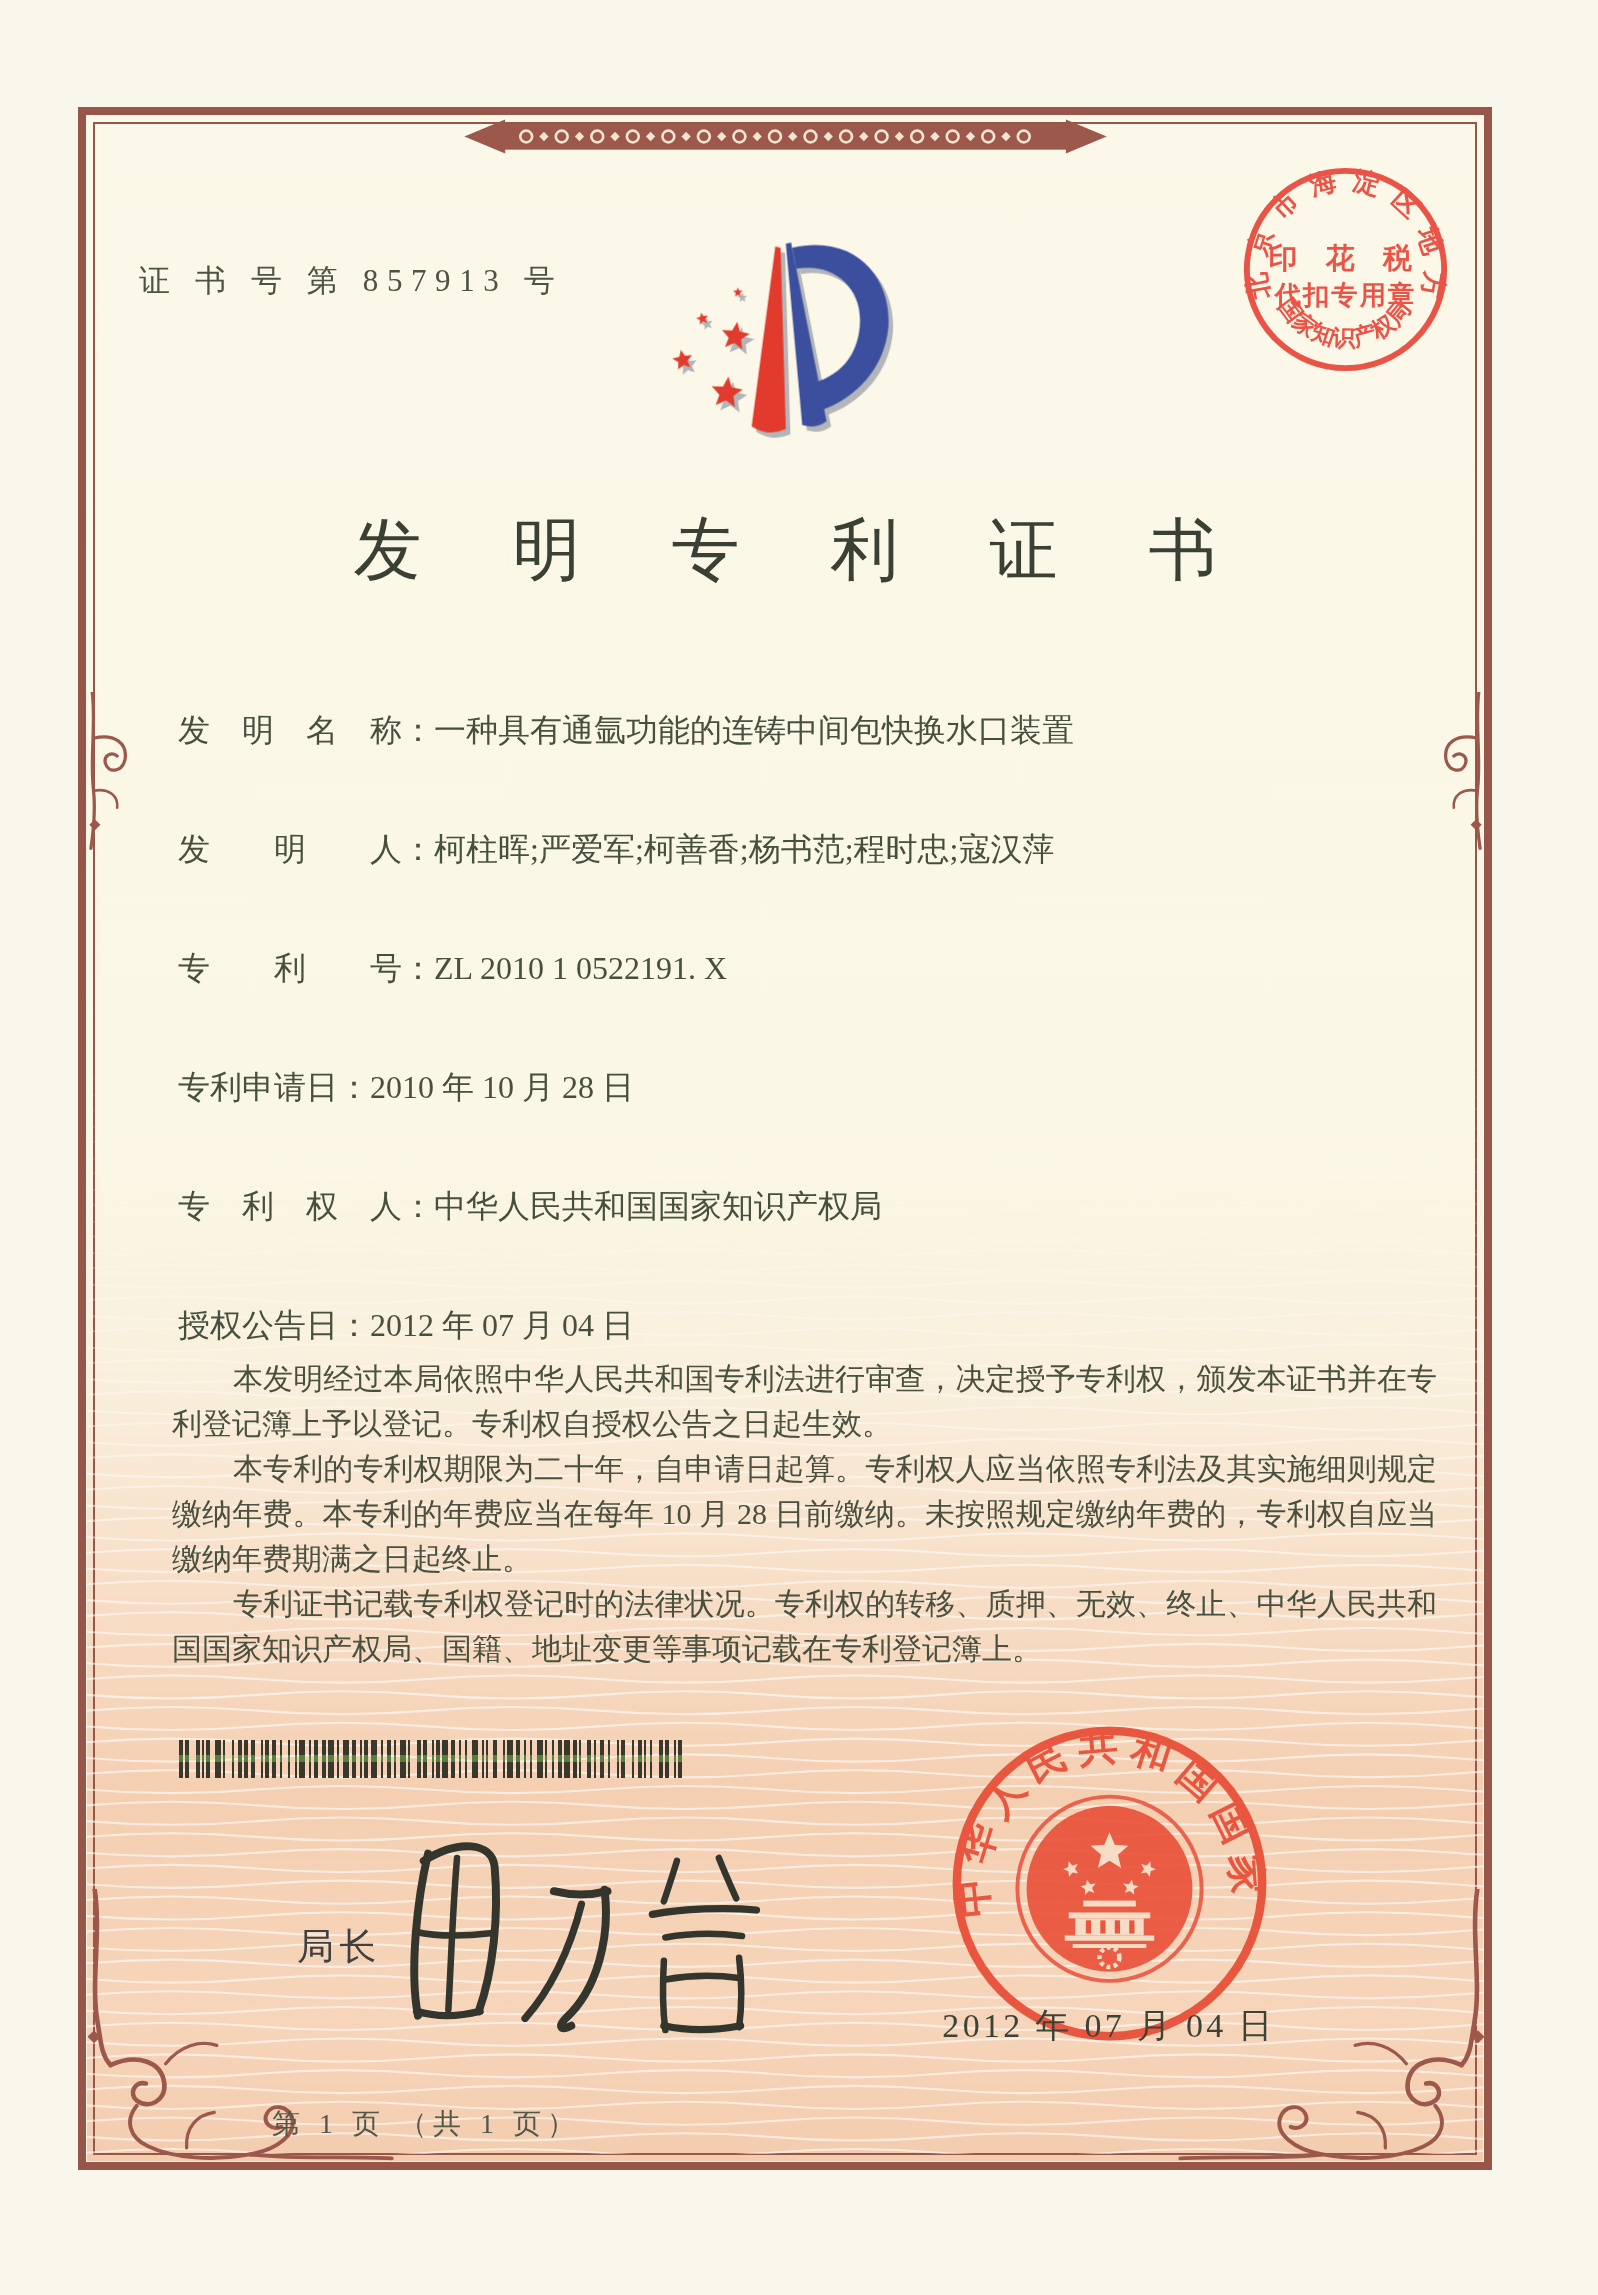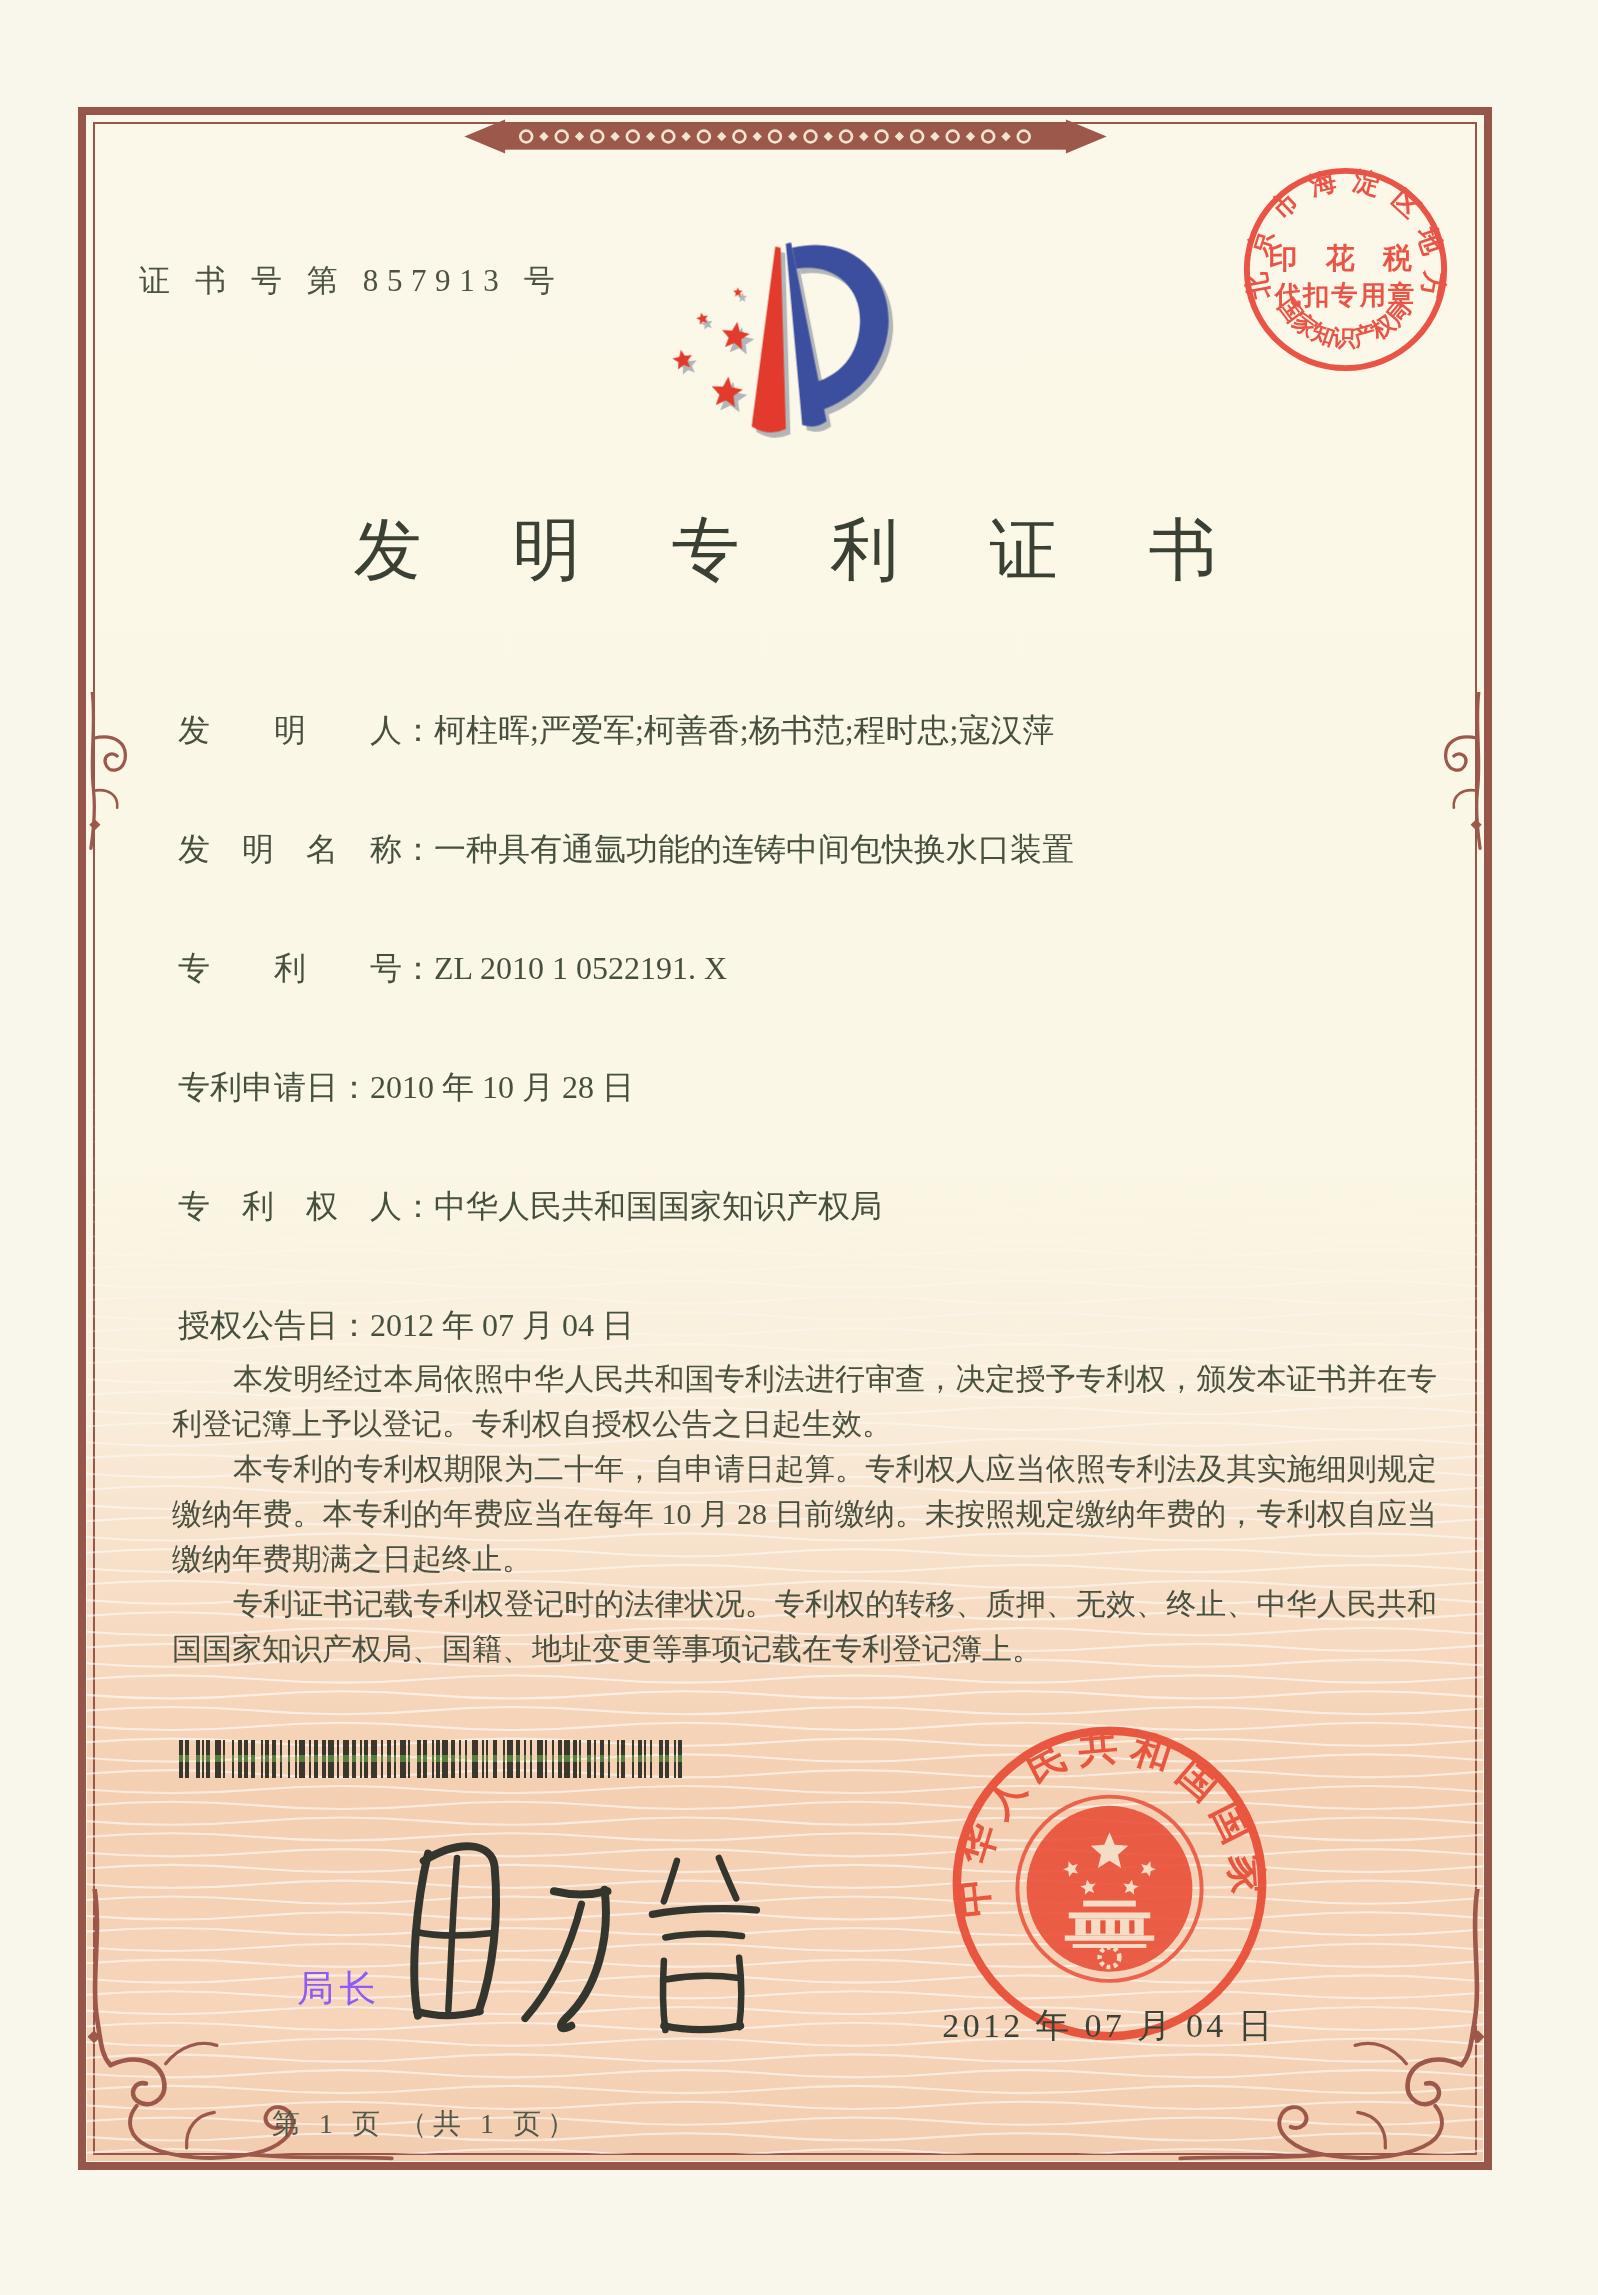"发 明 人：柯柱晖;严爱军;柯善香;杨书范;程时忠;寇汉萍" div.field { order: before "发 明 名 称：一种具有通氩功能的连铸中间包快换水口装置" -> after "发 明 名 称：一种具有通氩功能的连铸中间包快换水口装置" }
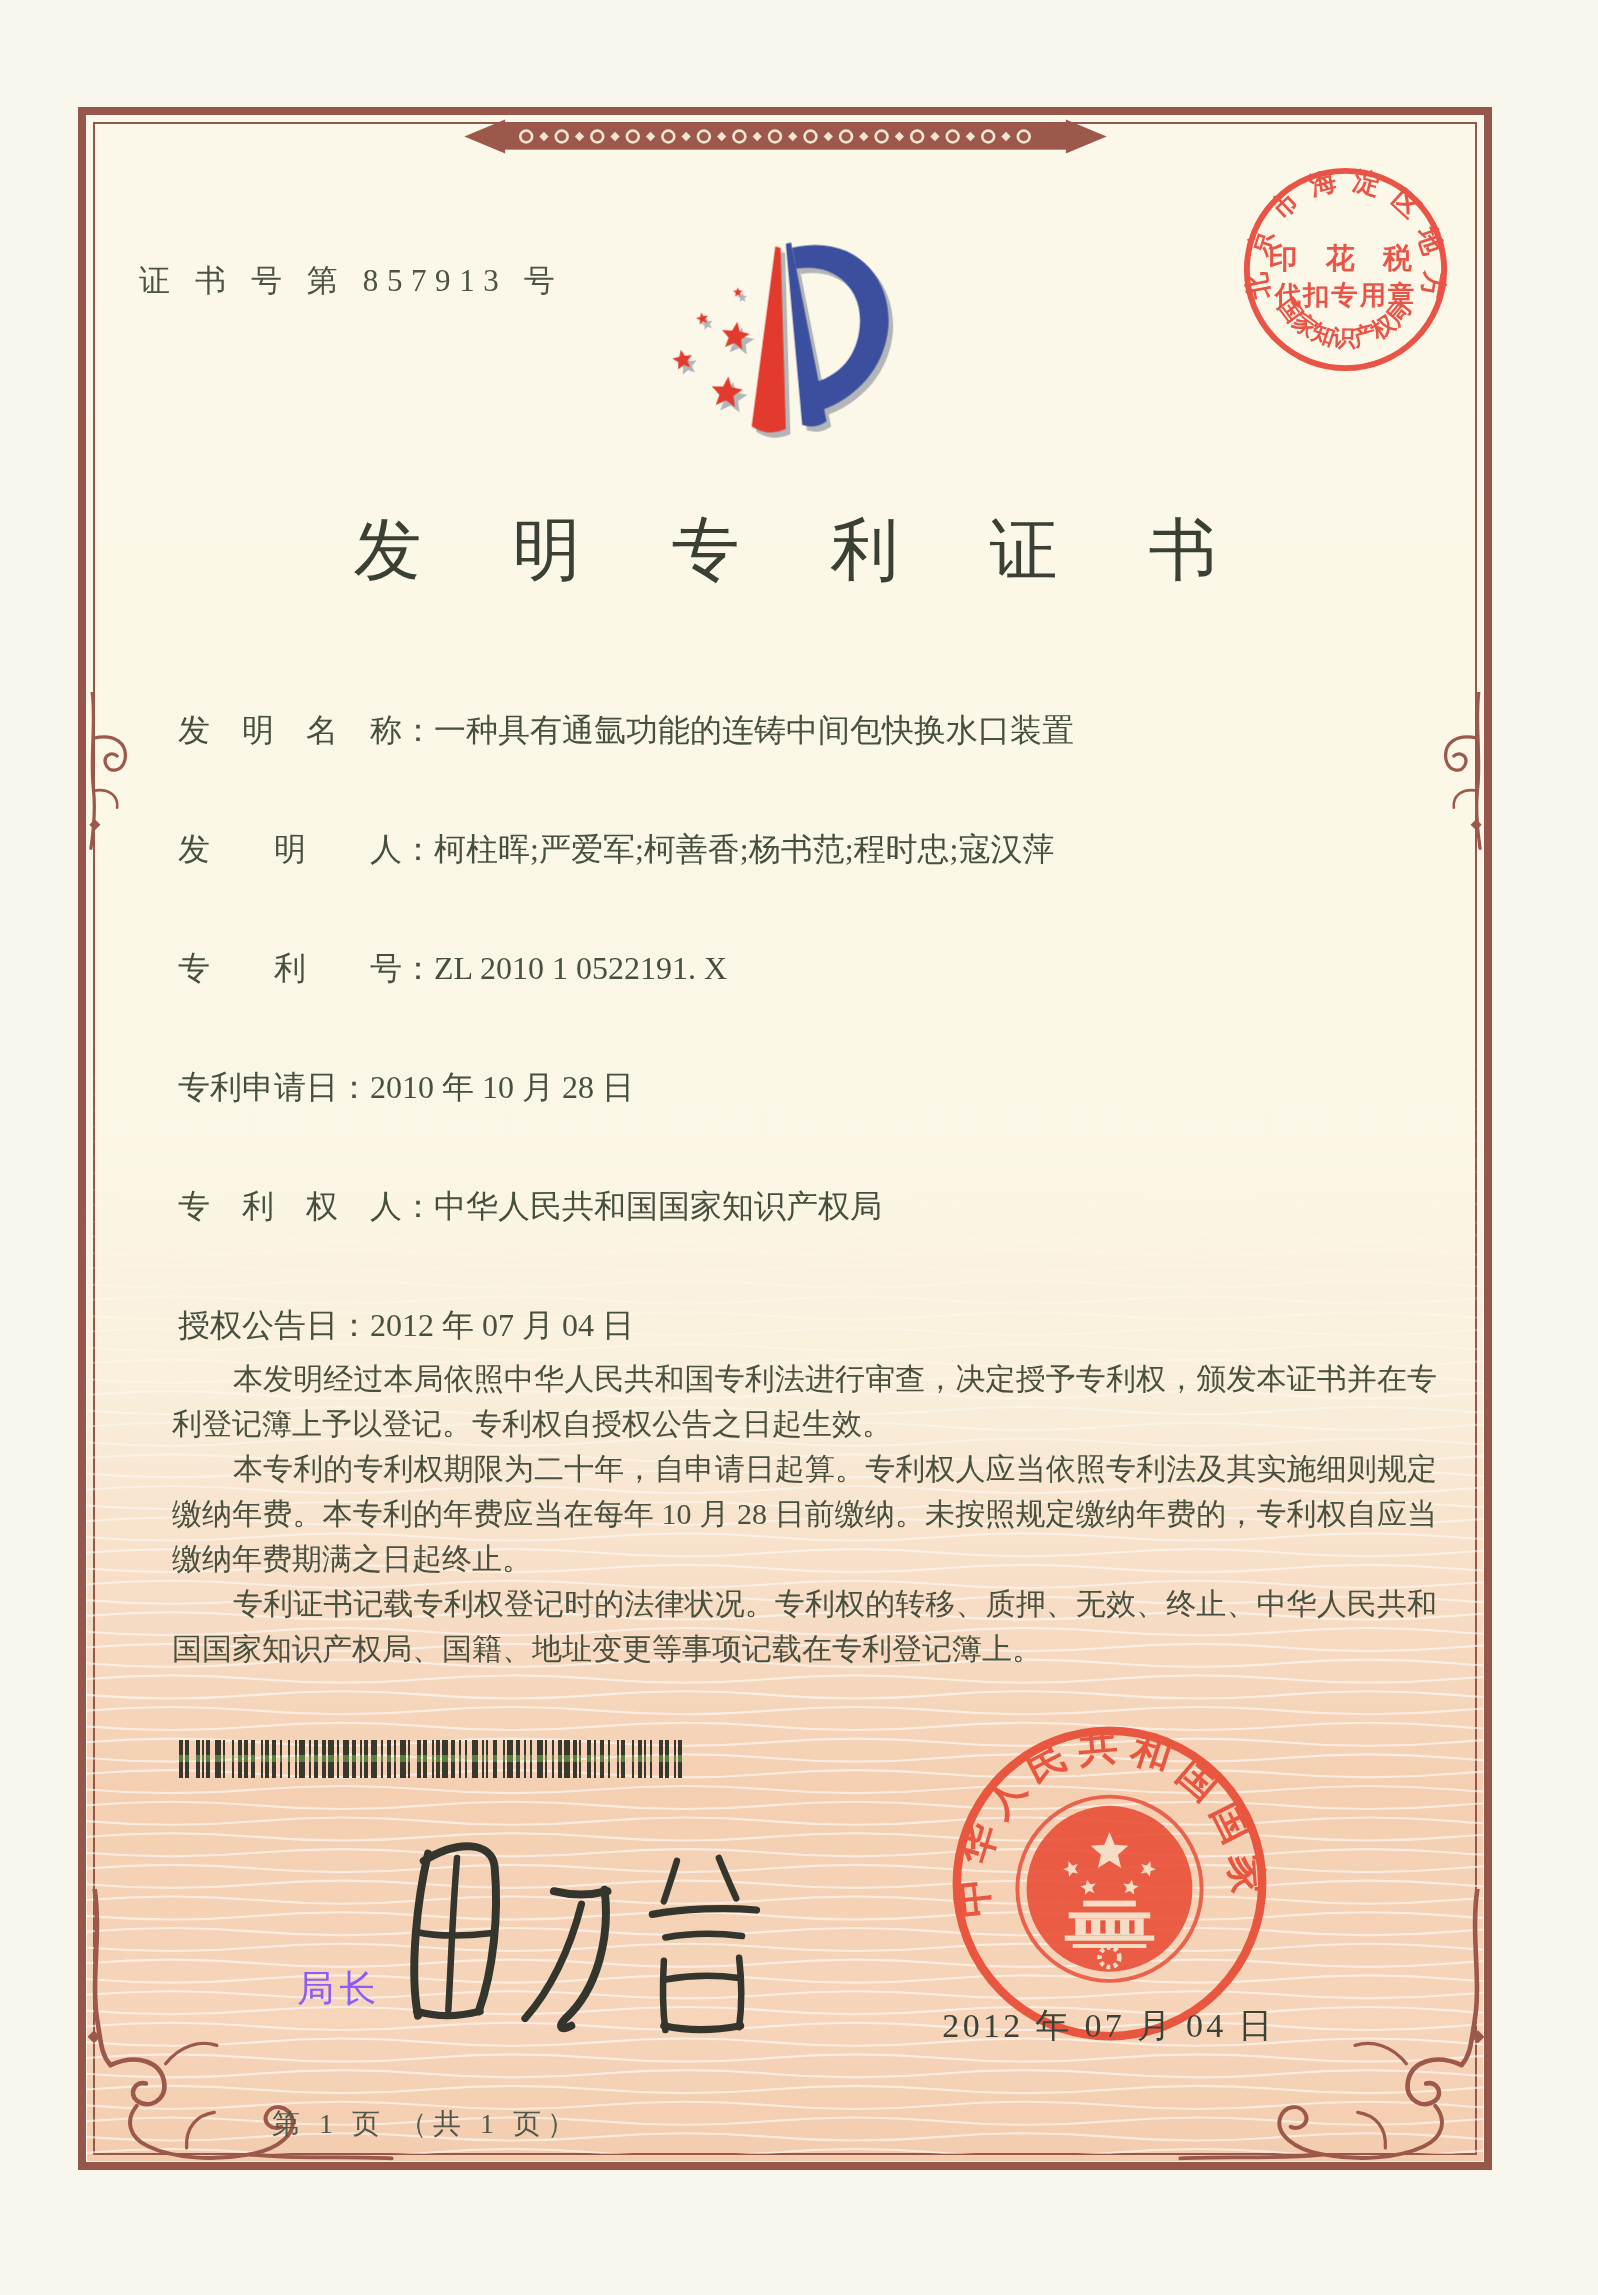"局长" .signer-label { color: #8b5cf6 -> #404040; top: 1964px -> 1922px }
